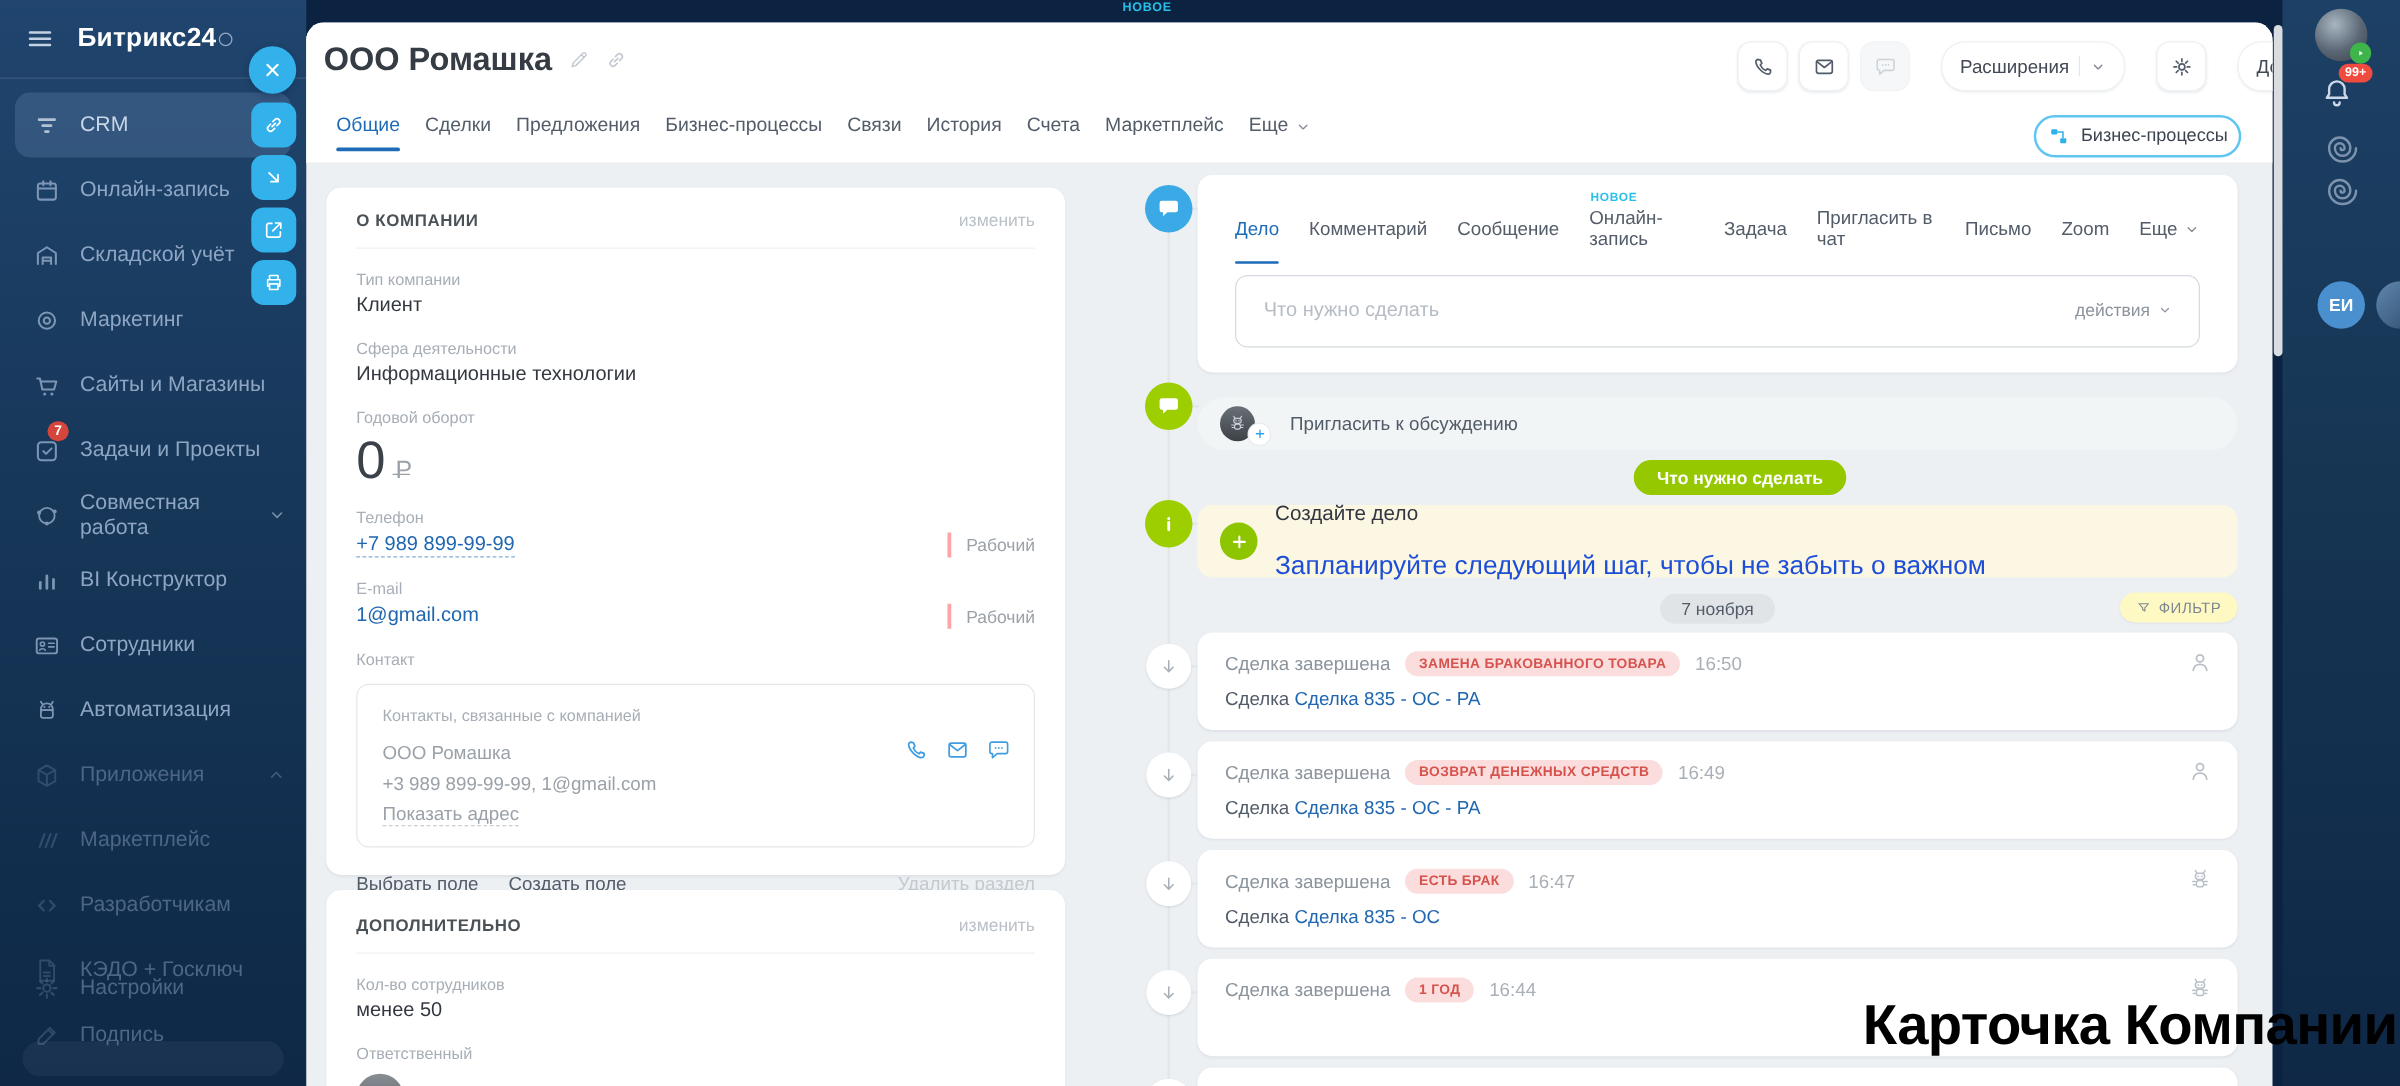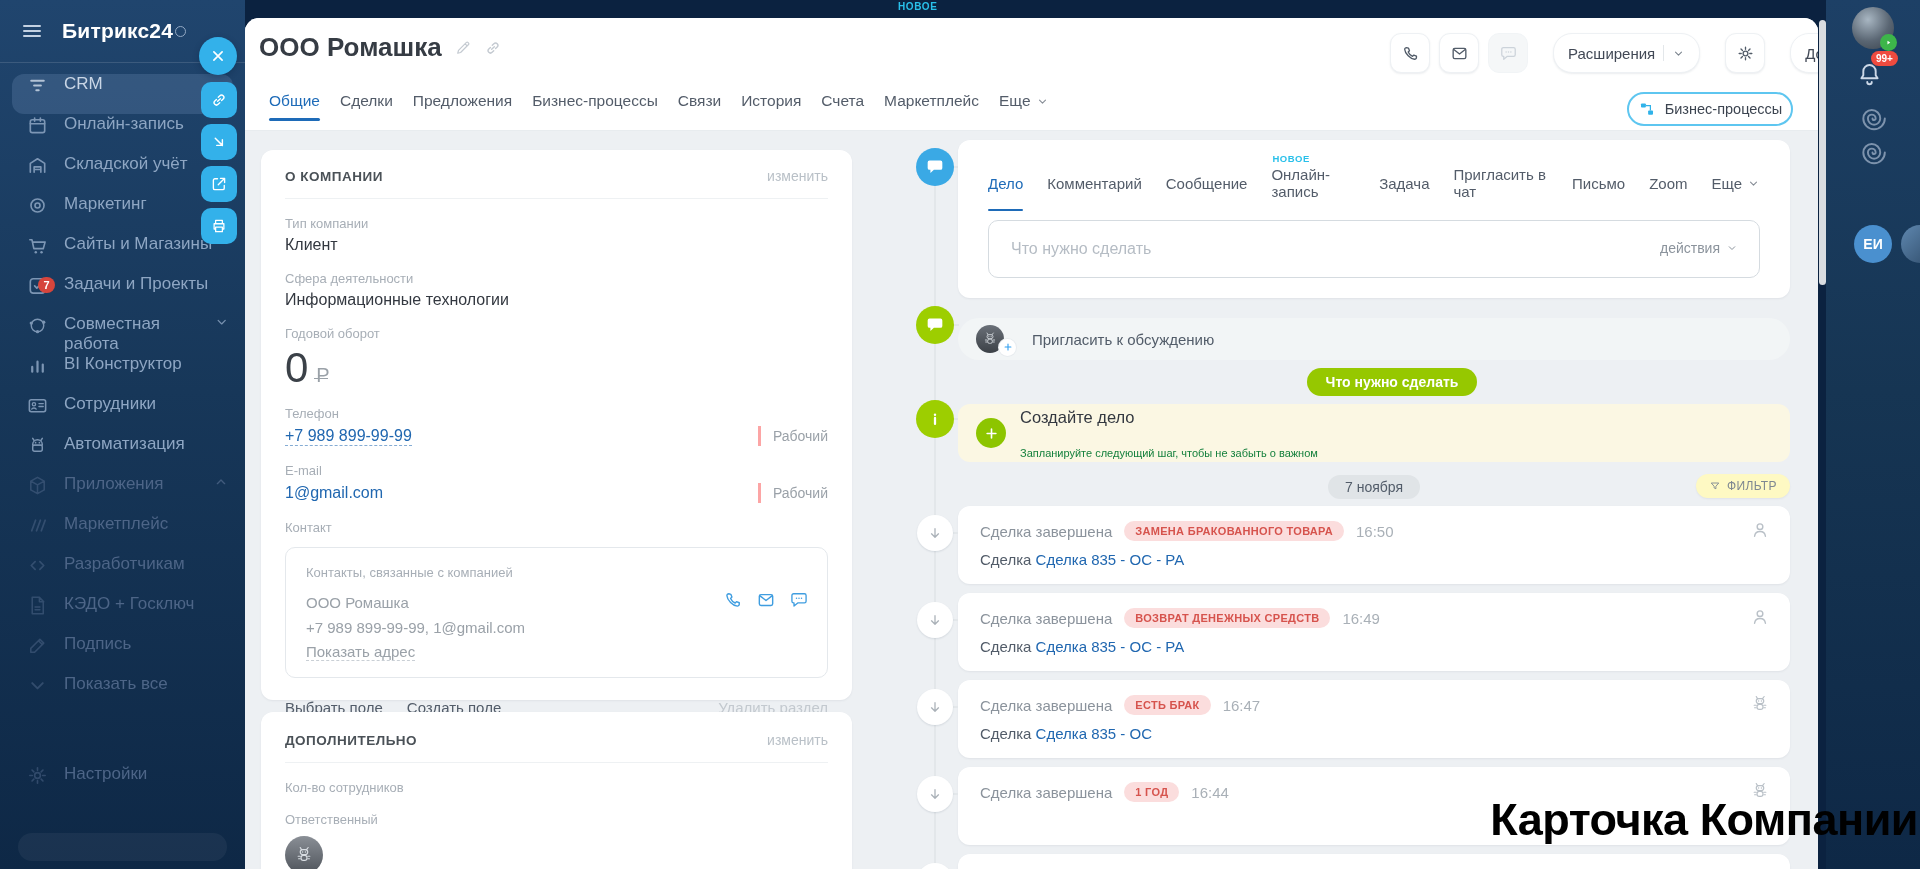"CRM" .sb-item { align-items: none -> center; height: 40px -> 52px }
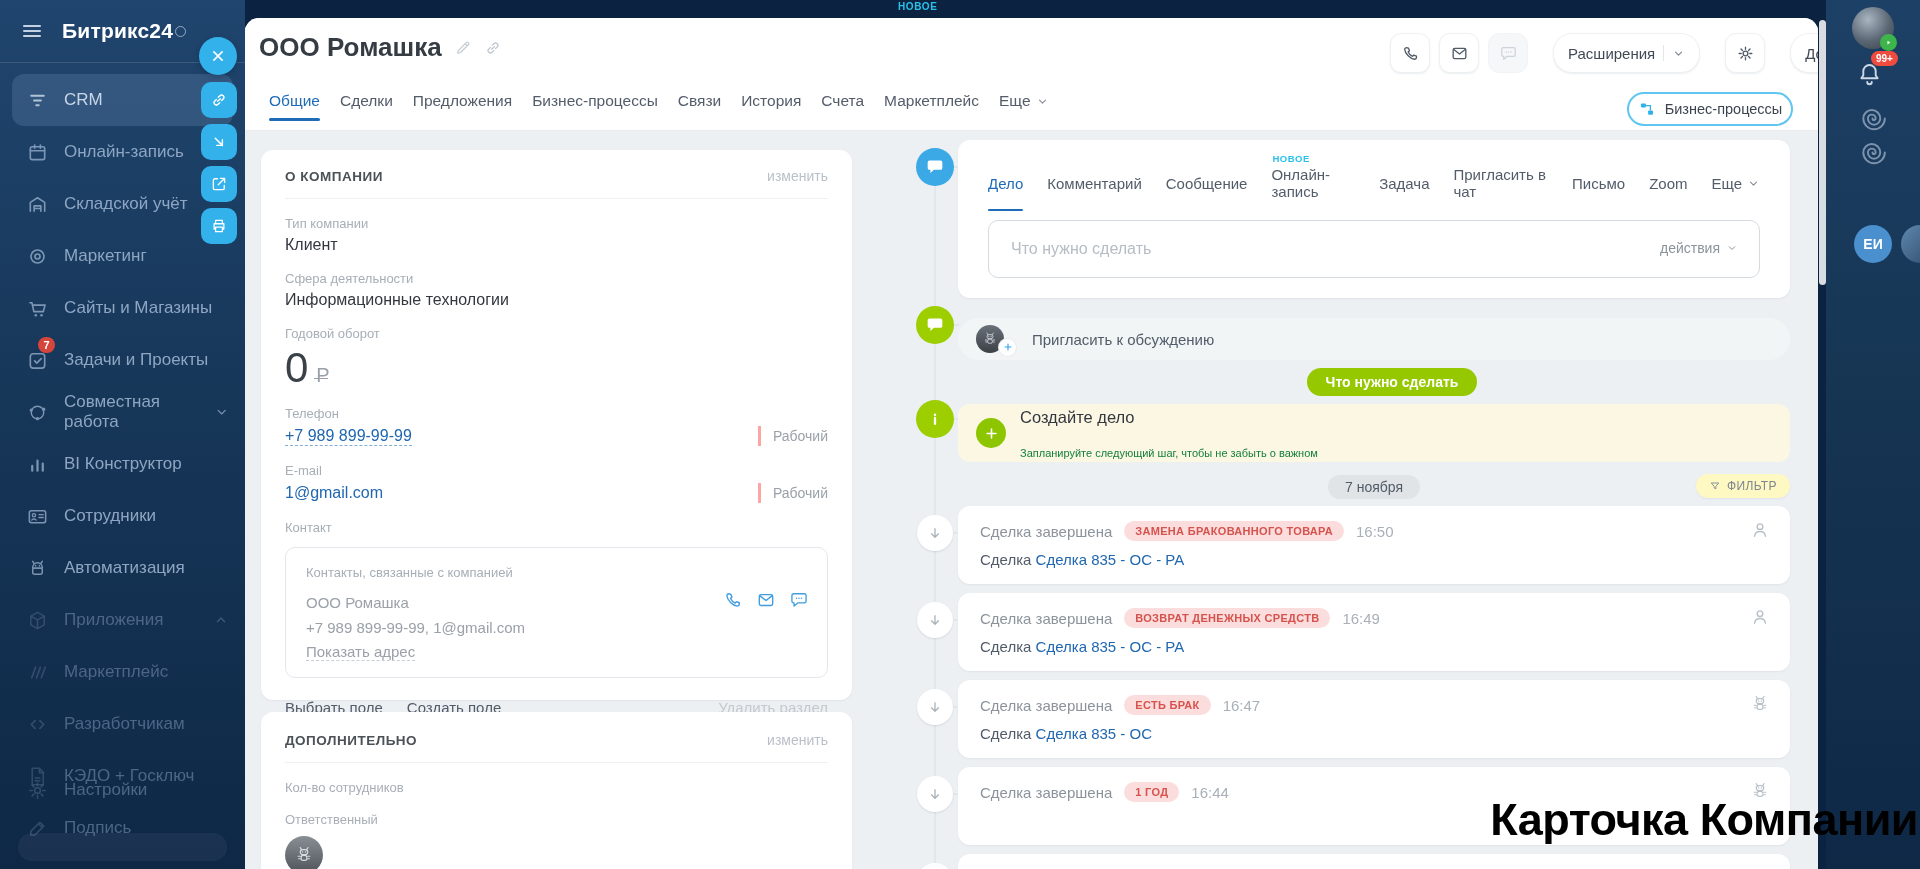"Запланируйте следующий шаг, чтобы не" .y-t2 { color: #15803d -> #1d4ed8; font-size: 11px -> 21px }
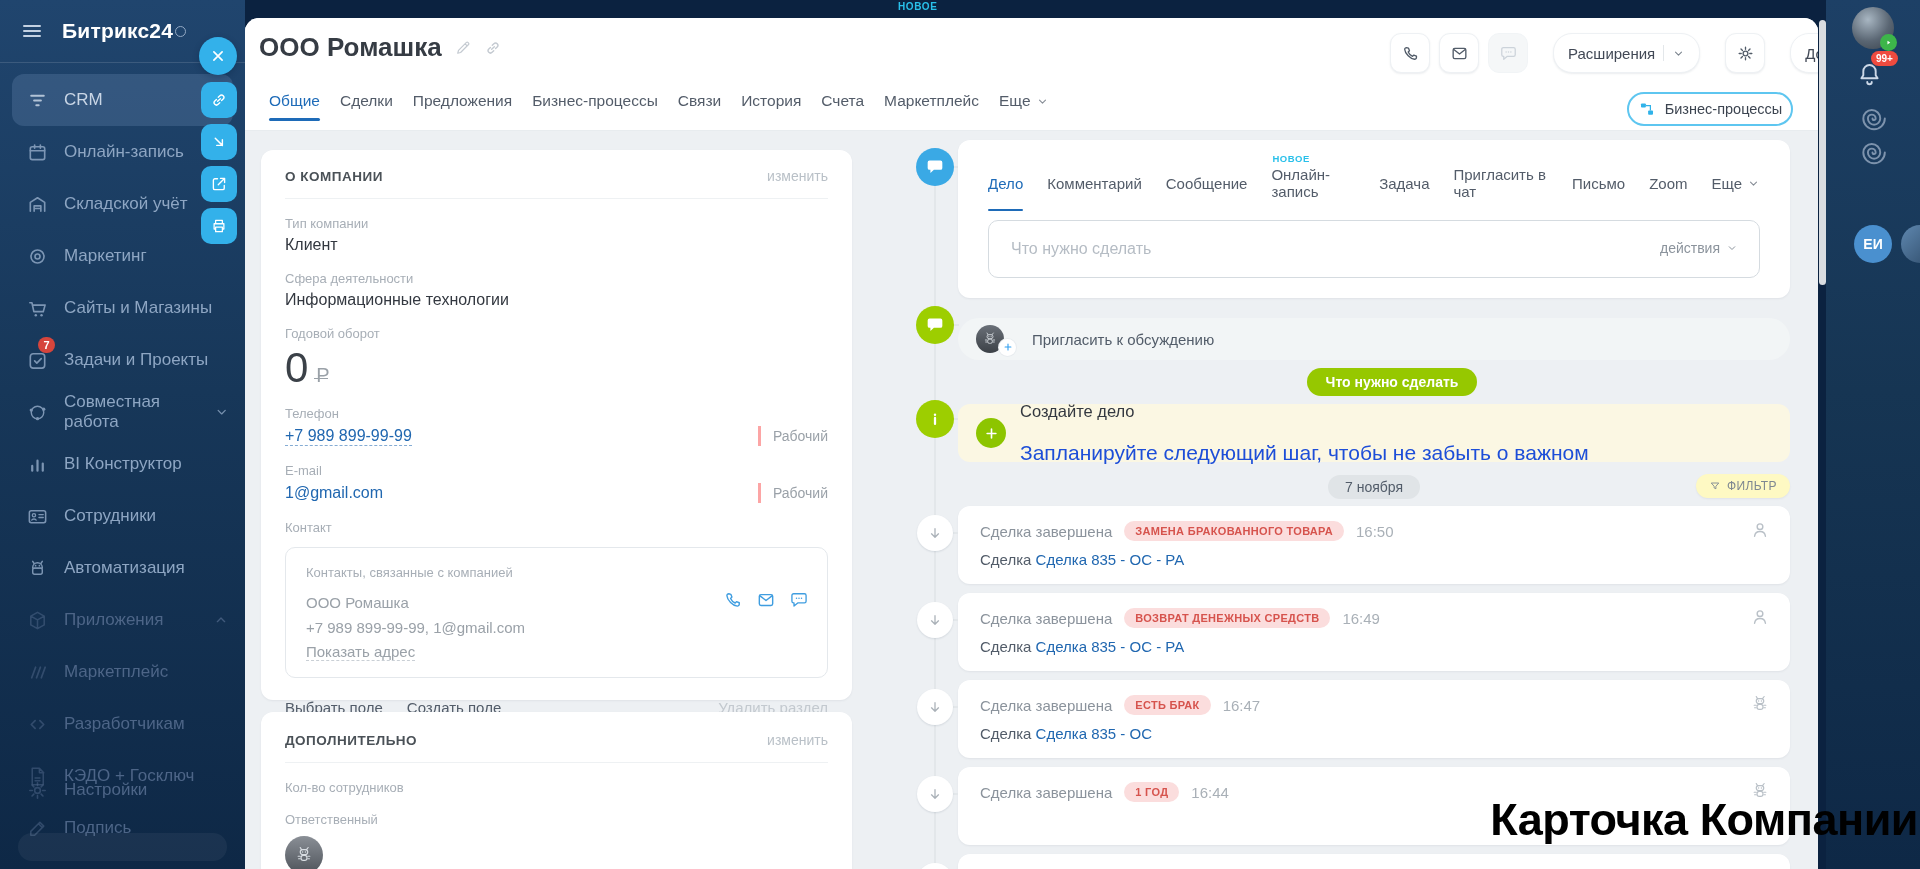"+7 989 899-99-99, 1@gmail.com" div.cbox-det { text: +7 989 899-99-99 -> +3 989 899-99-99 }
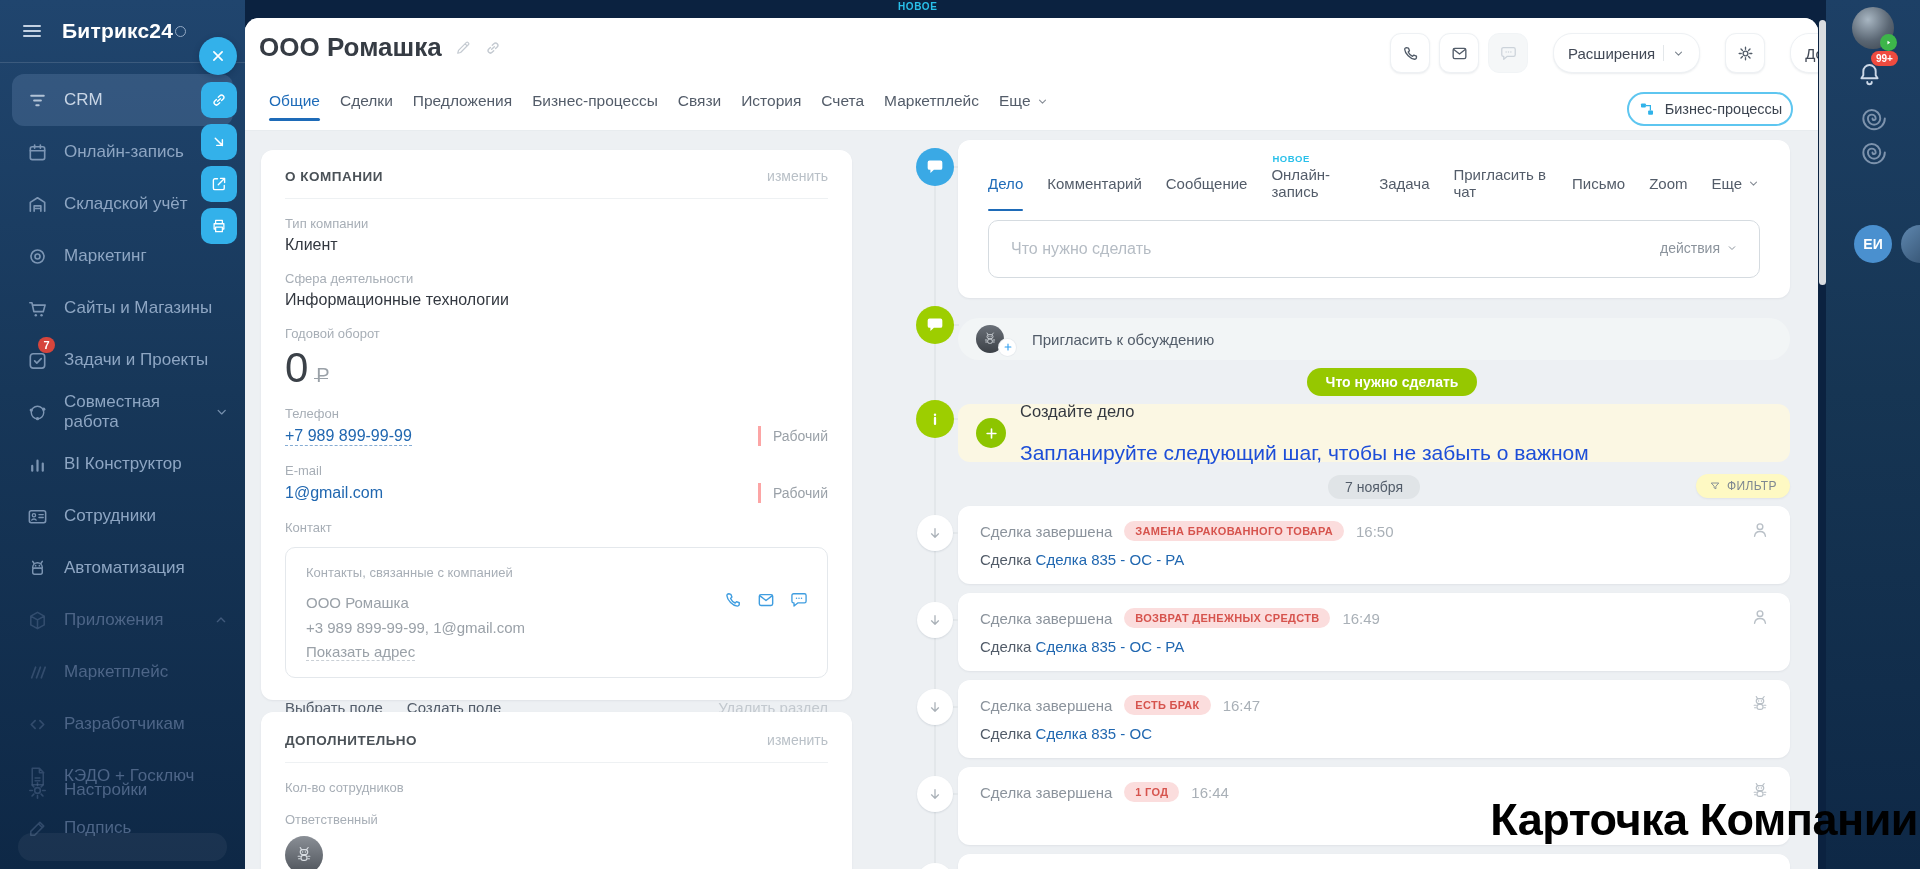"менее 50" div.f-val { html: none -> <div>менее 50</div> }
